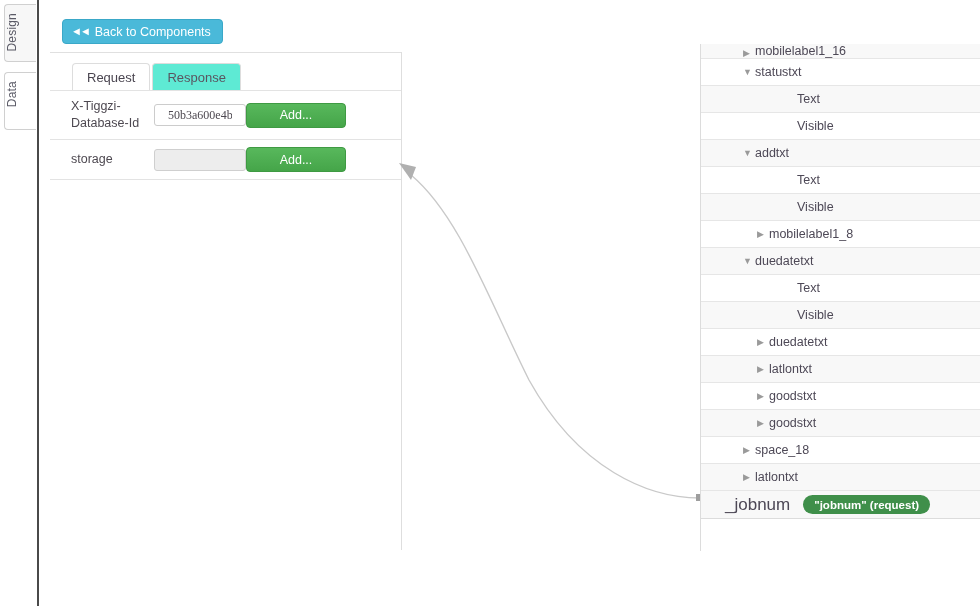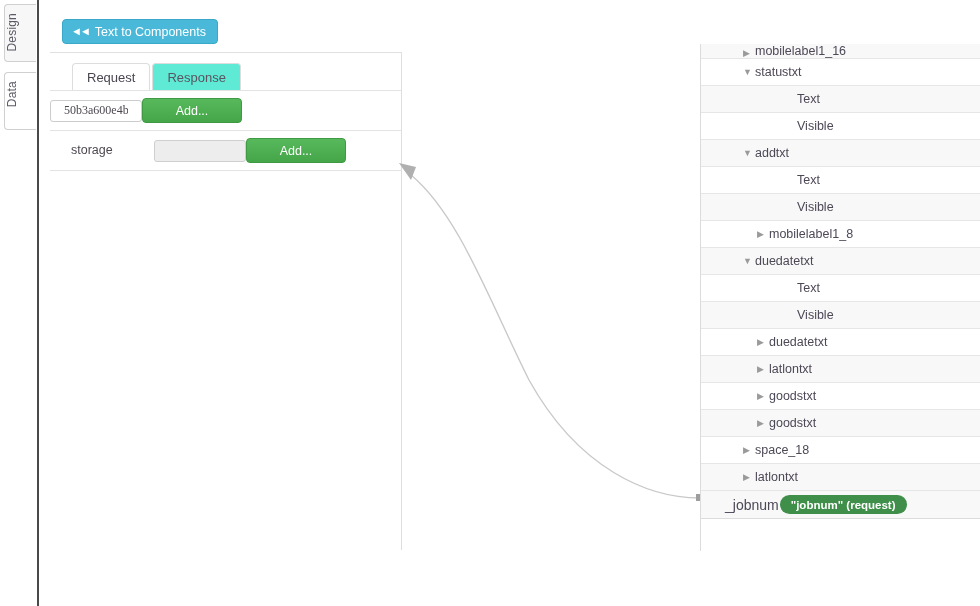"Text to Components" span { text: Text -> Back }
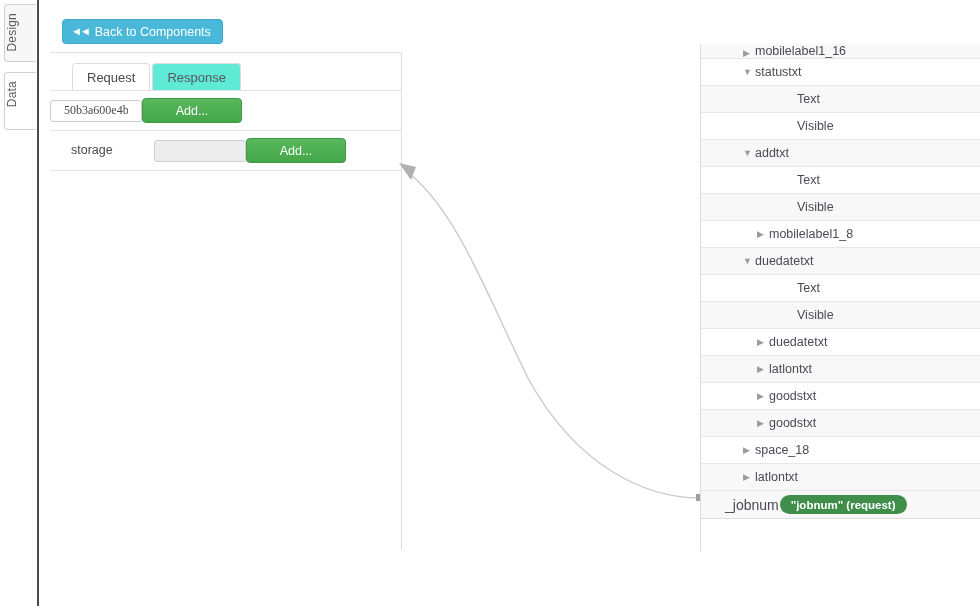"X-Tiggzi-Database-Id" div.flabel { html: none -> <div>X-Tiggzi-Database-Id</div> }
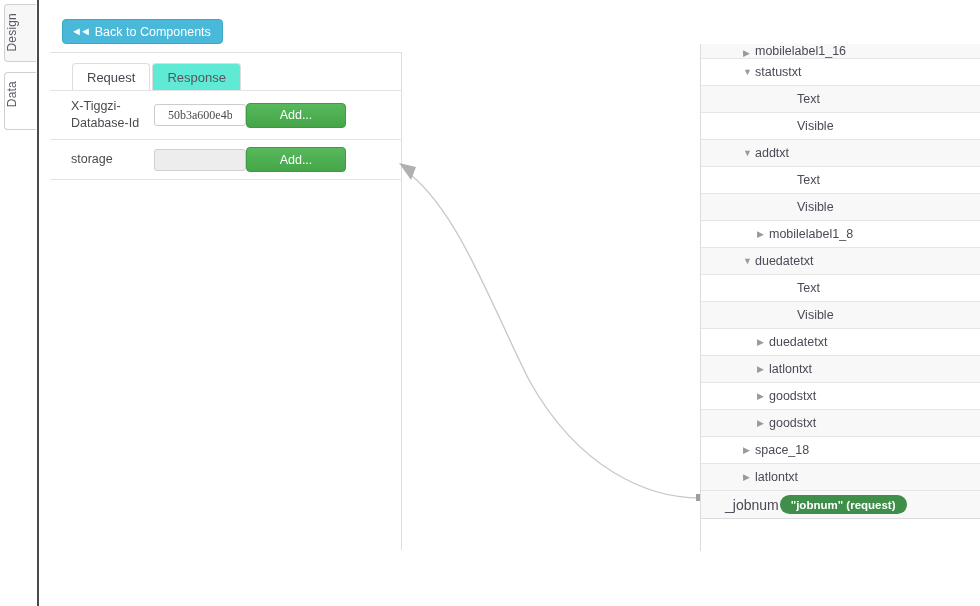"_jobnum" .var-name { font-size: 14px -> 17px; margin-right: 1px -> 13px }
